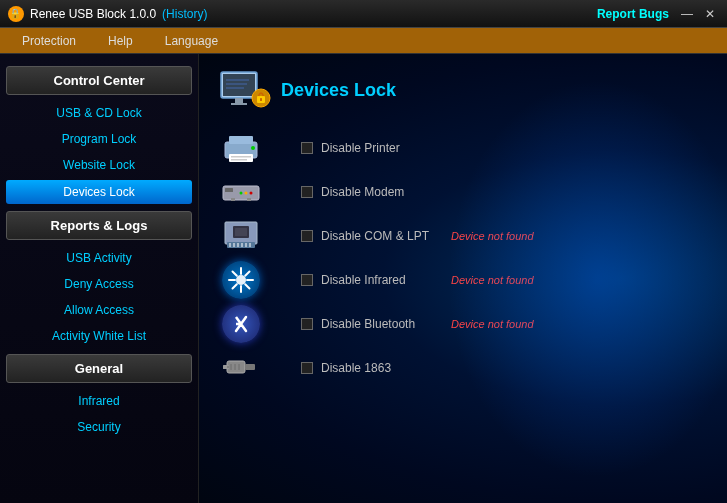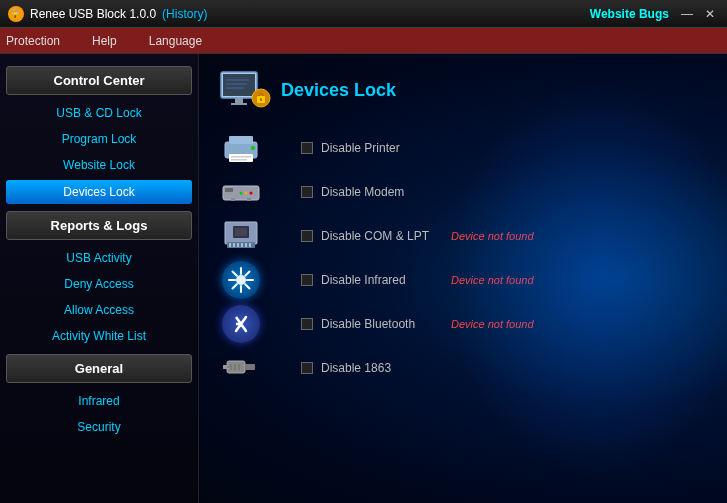"Website Bugs" span.report-bugs { text: Website -> Report }
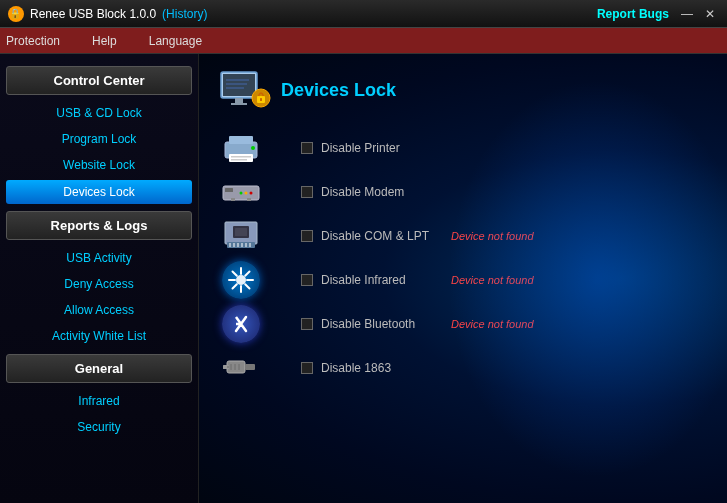"Protection" .menu-bar { background: #7f1d1d -> #a16207; padding: 0 0 -> 0 16px }
